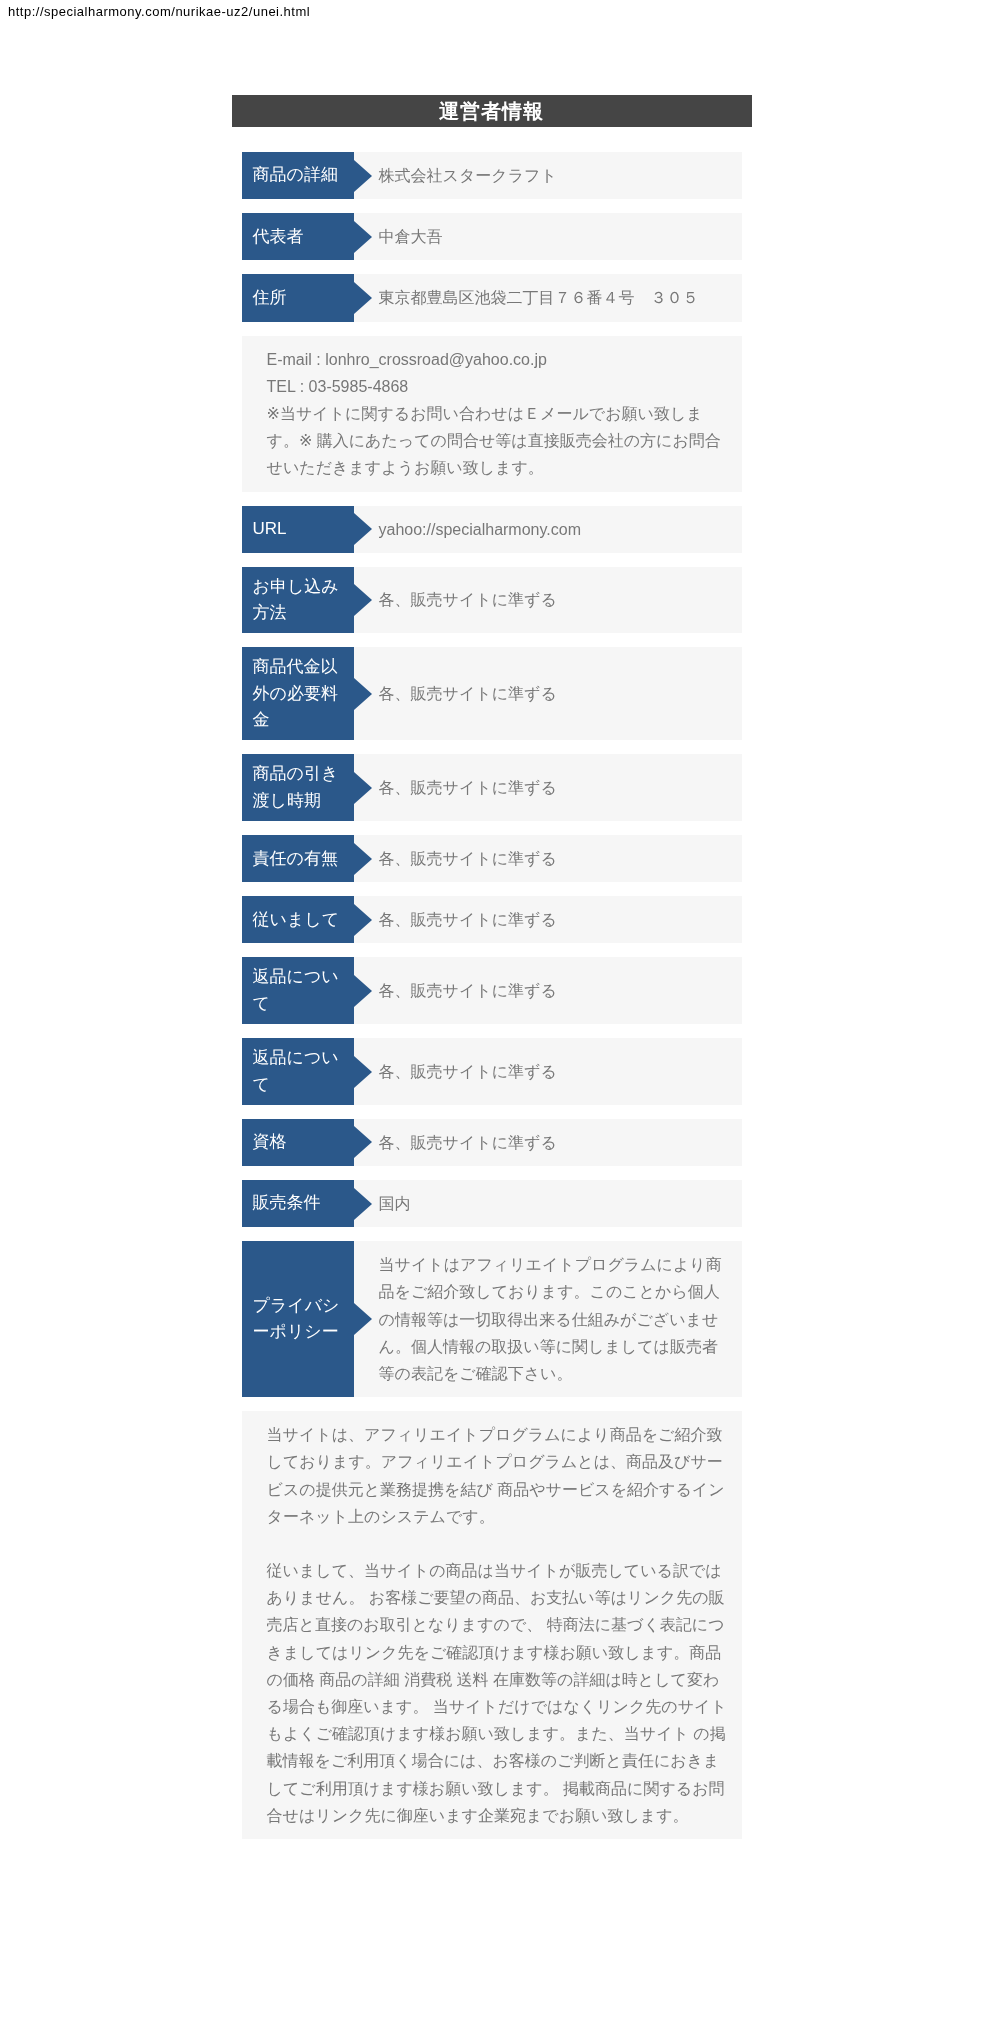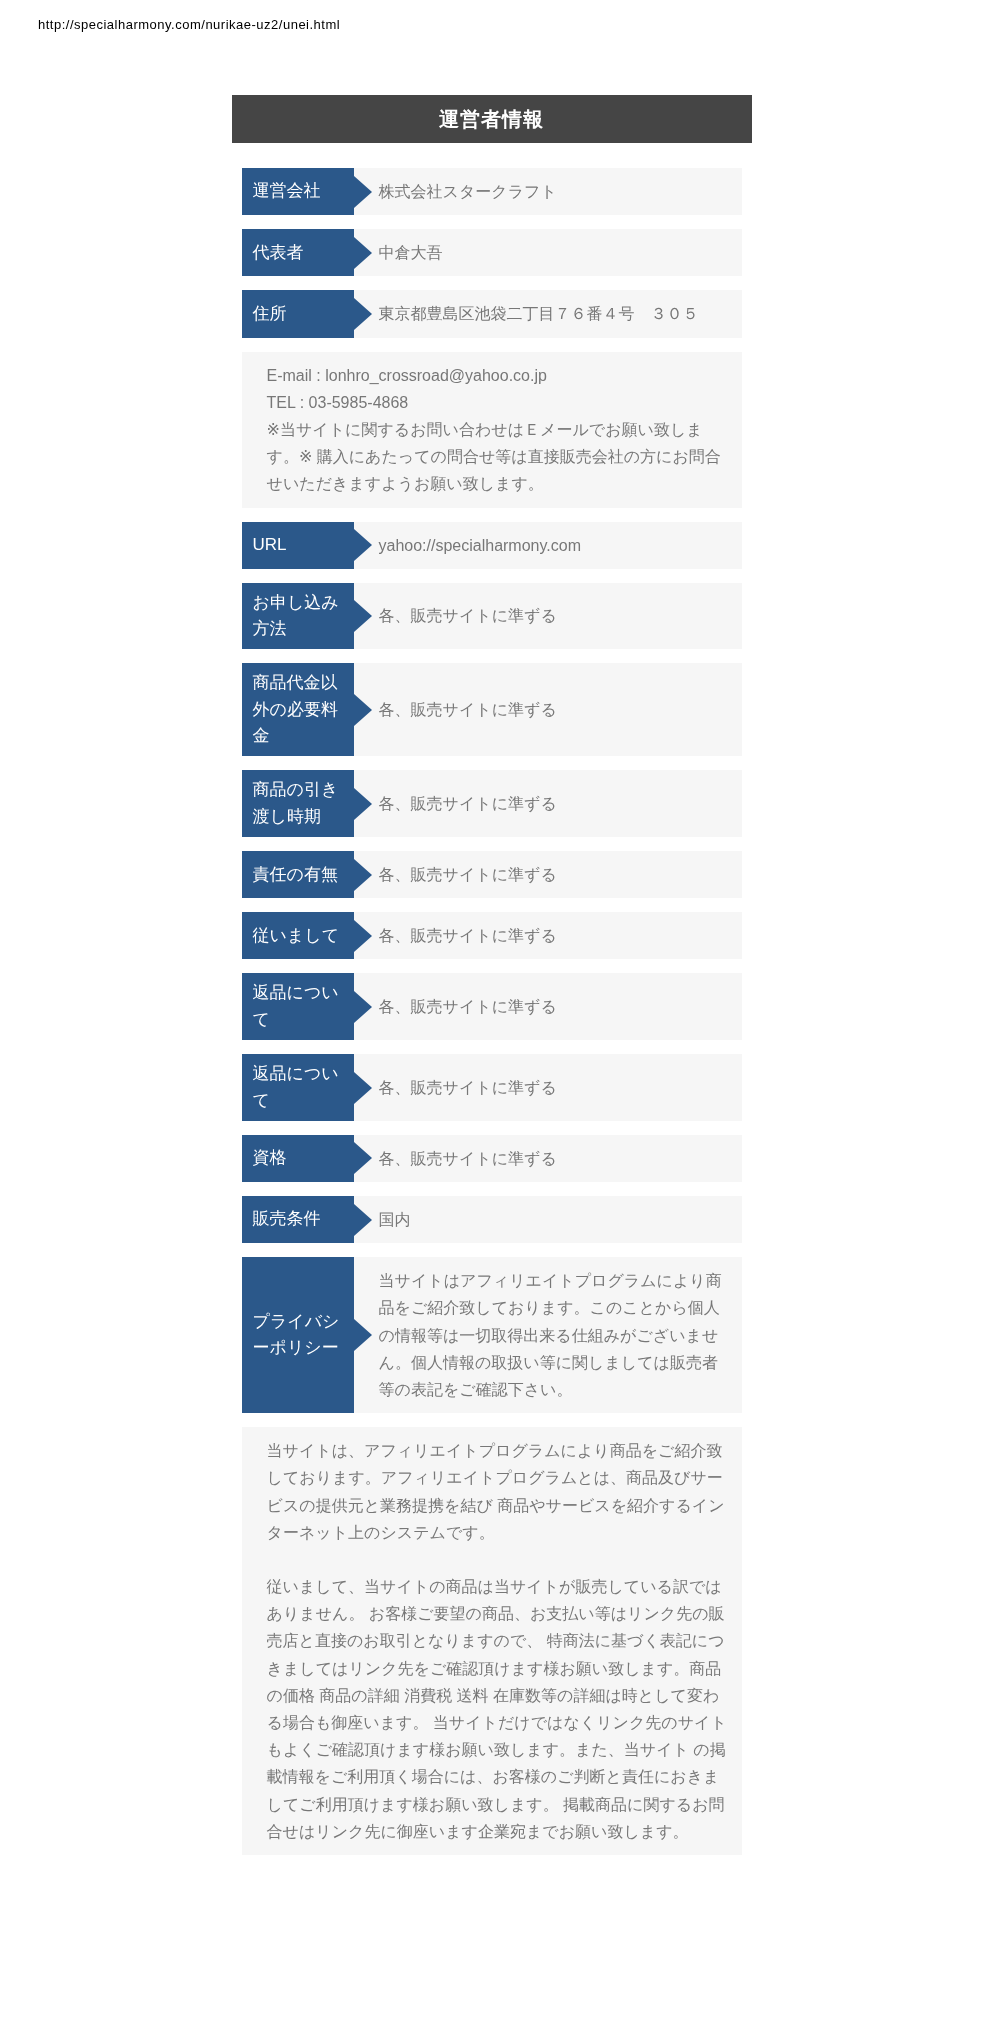"http://specialharmony.com/nurikae-uz2/un" .url-header { margin-left: 30px -> none; top: 17px -> 4px }
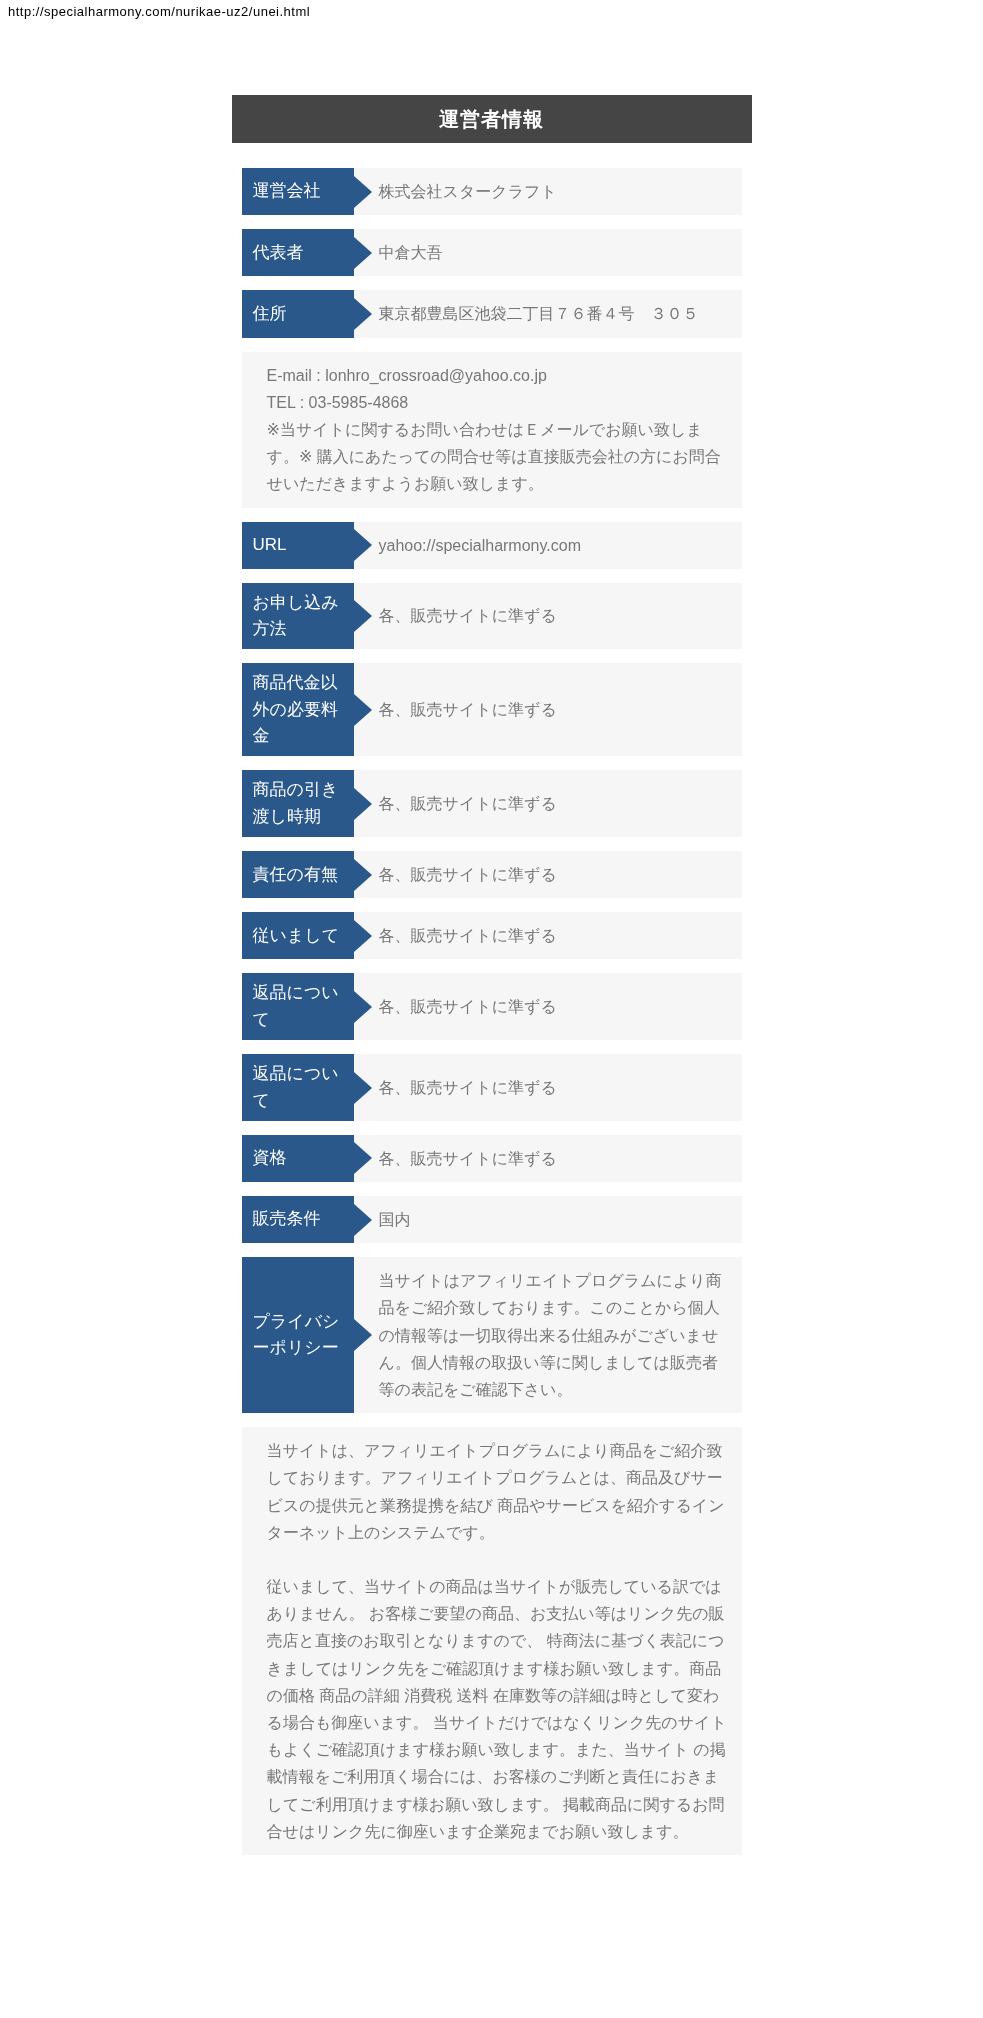"運営者情報" .title-bar { height: 48px -> 32px }
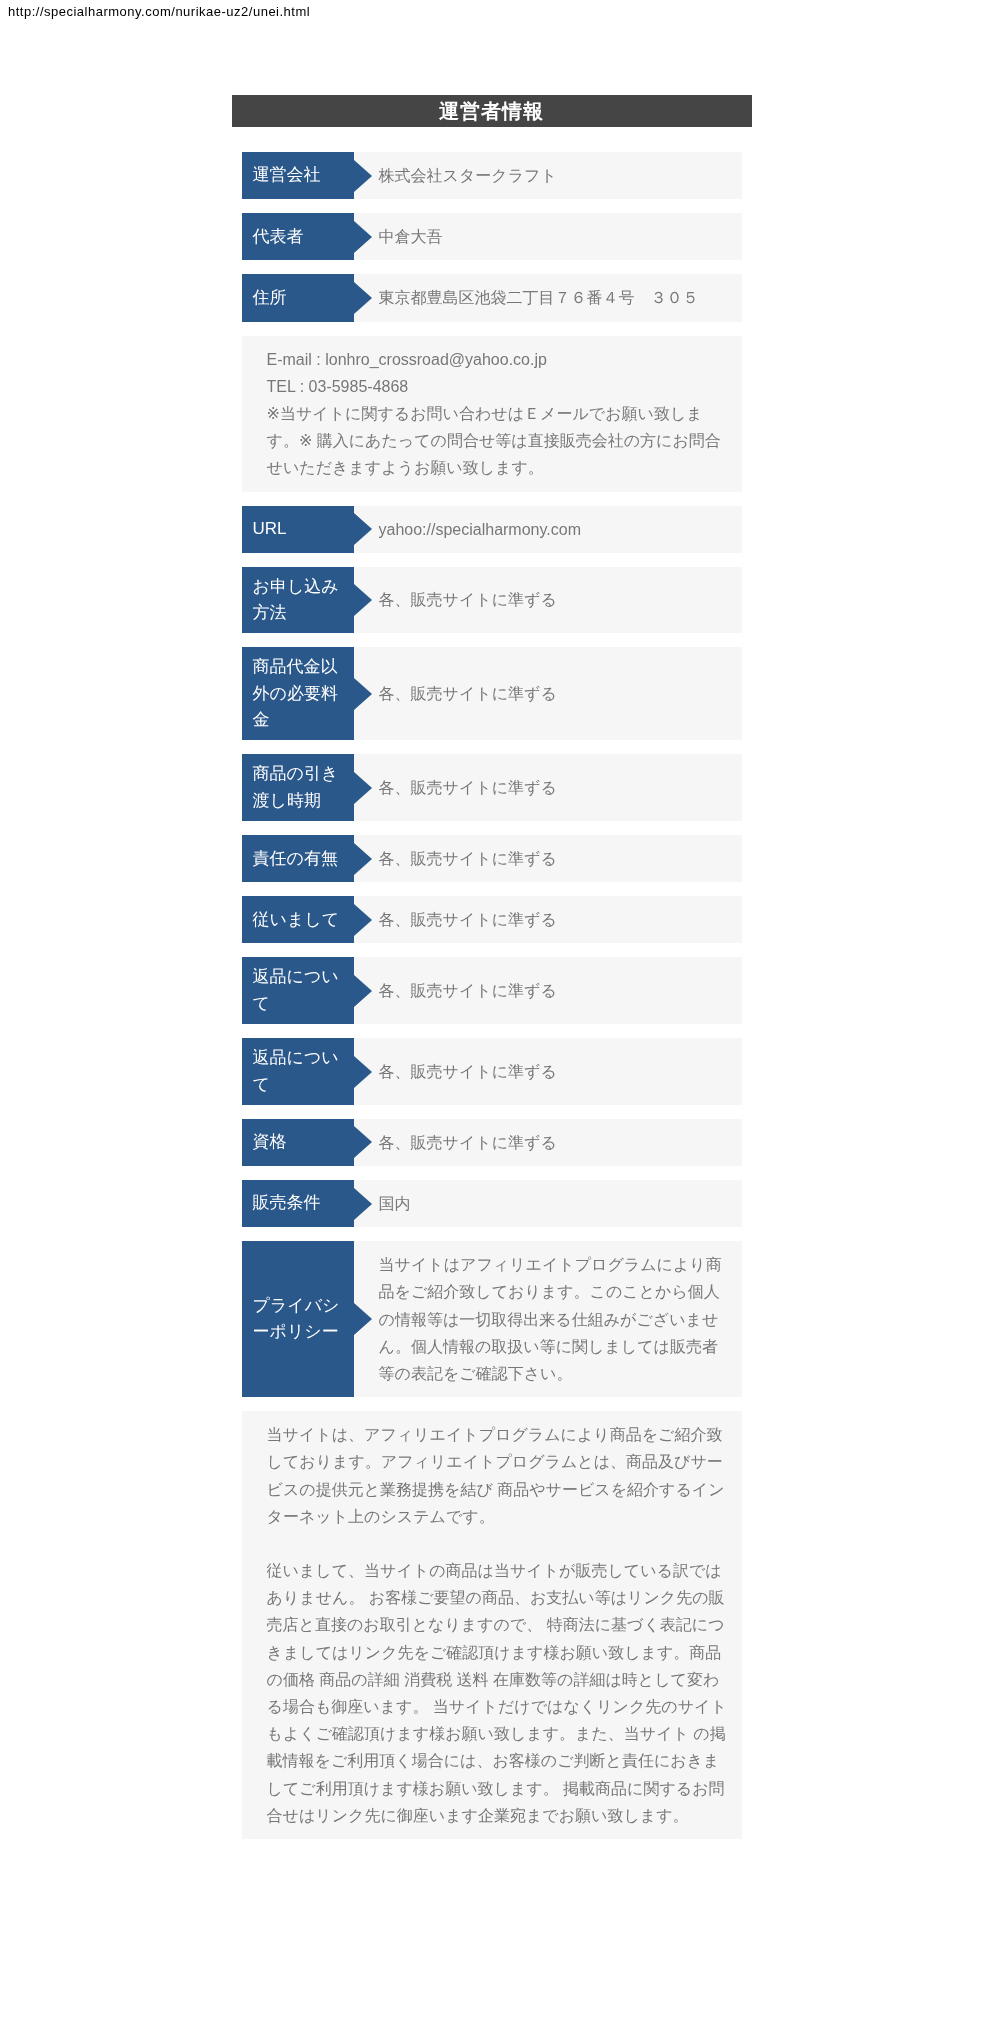"運営会社" span { text: 運営会社 -> 商品の詳細 }
